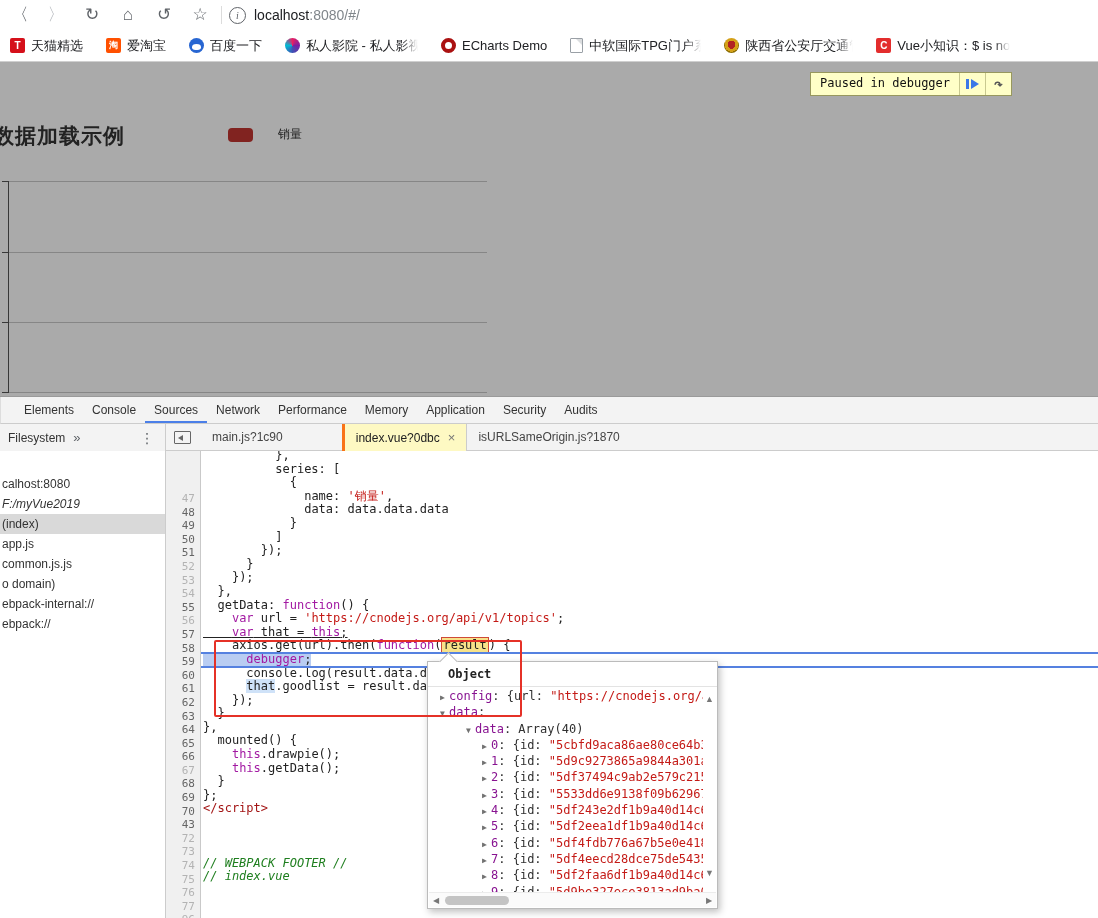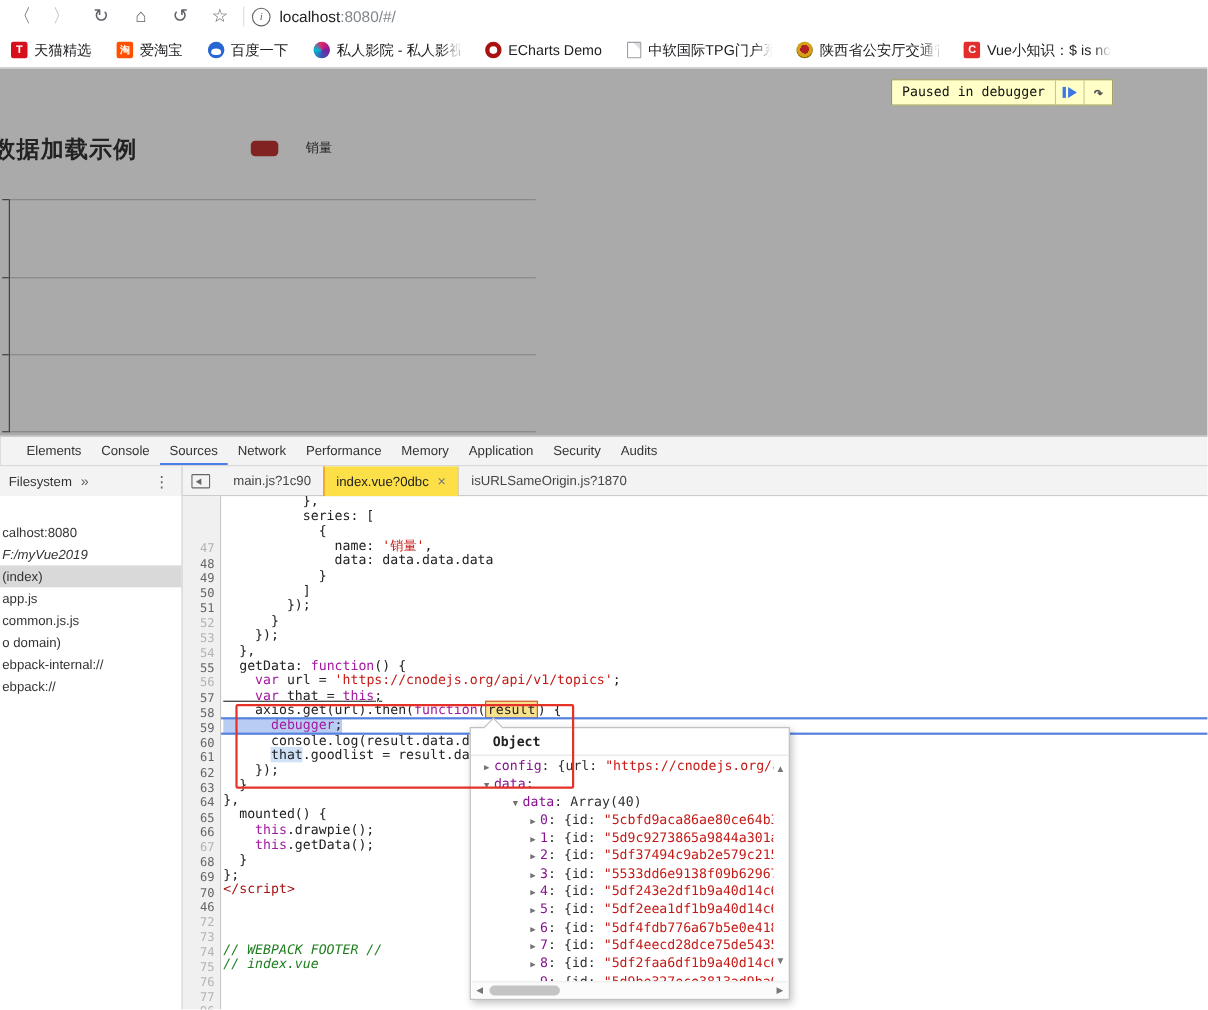"index.vue?0dbc" .ed-tab.active { background: #fde047 -> #fef9c3; border-left: 1px solid #f97316 -> 3px solid #f97316; margin-left: none -> 48px }
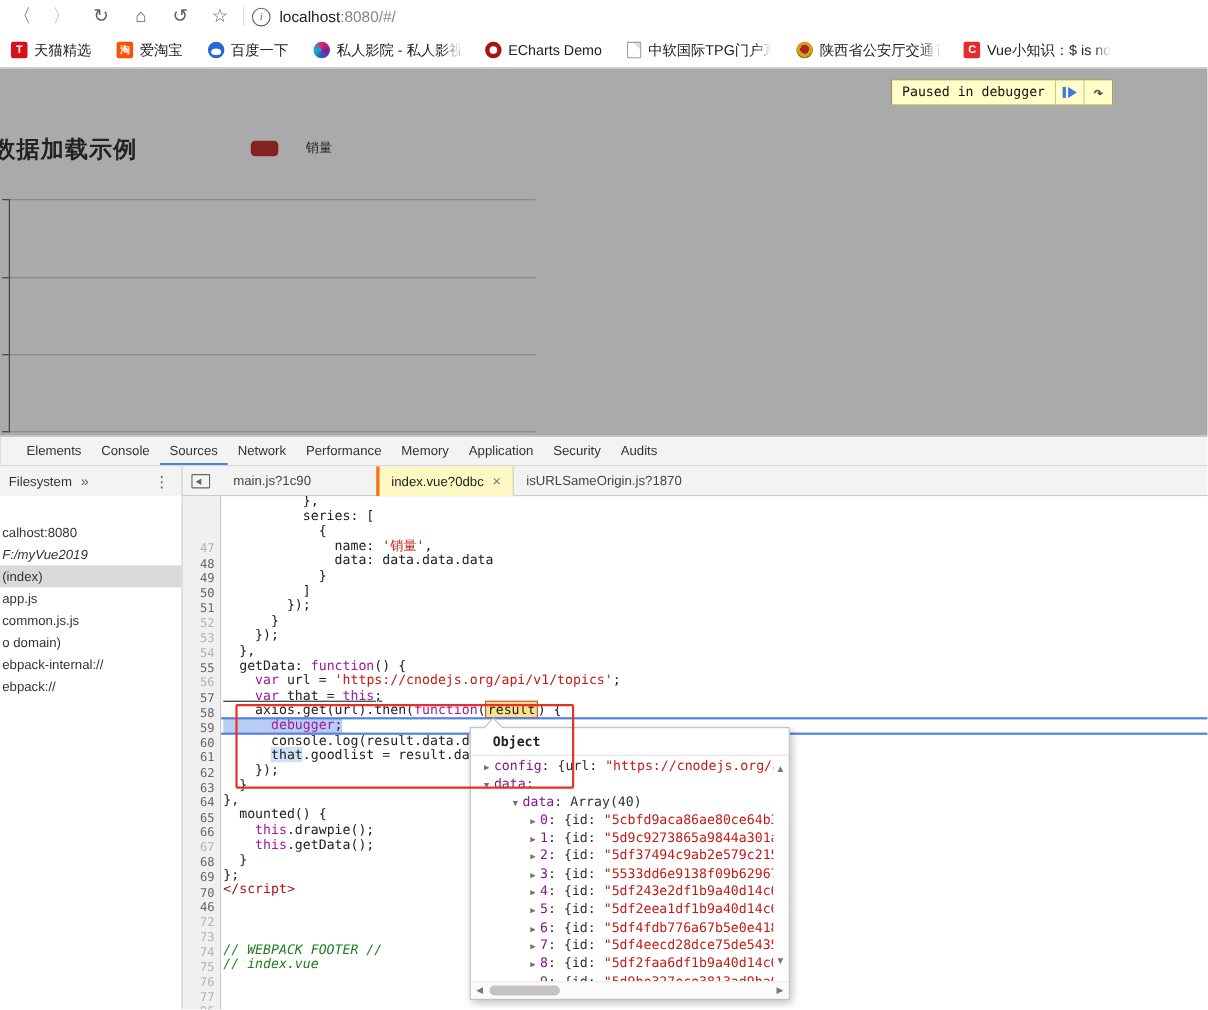"46" div.gnum { text: 46 -> 43 }
